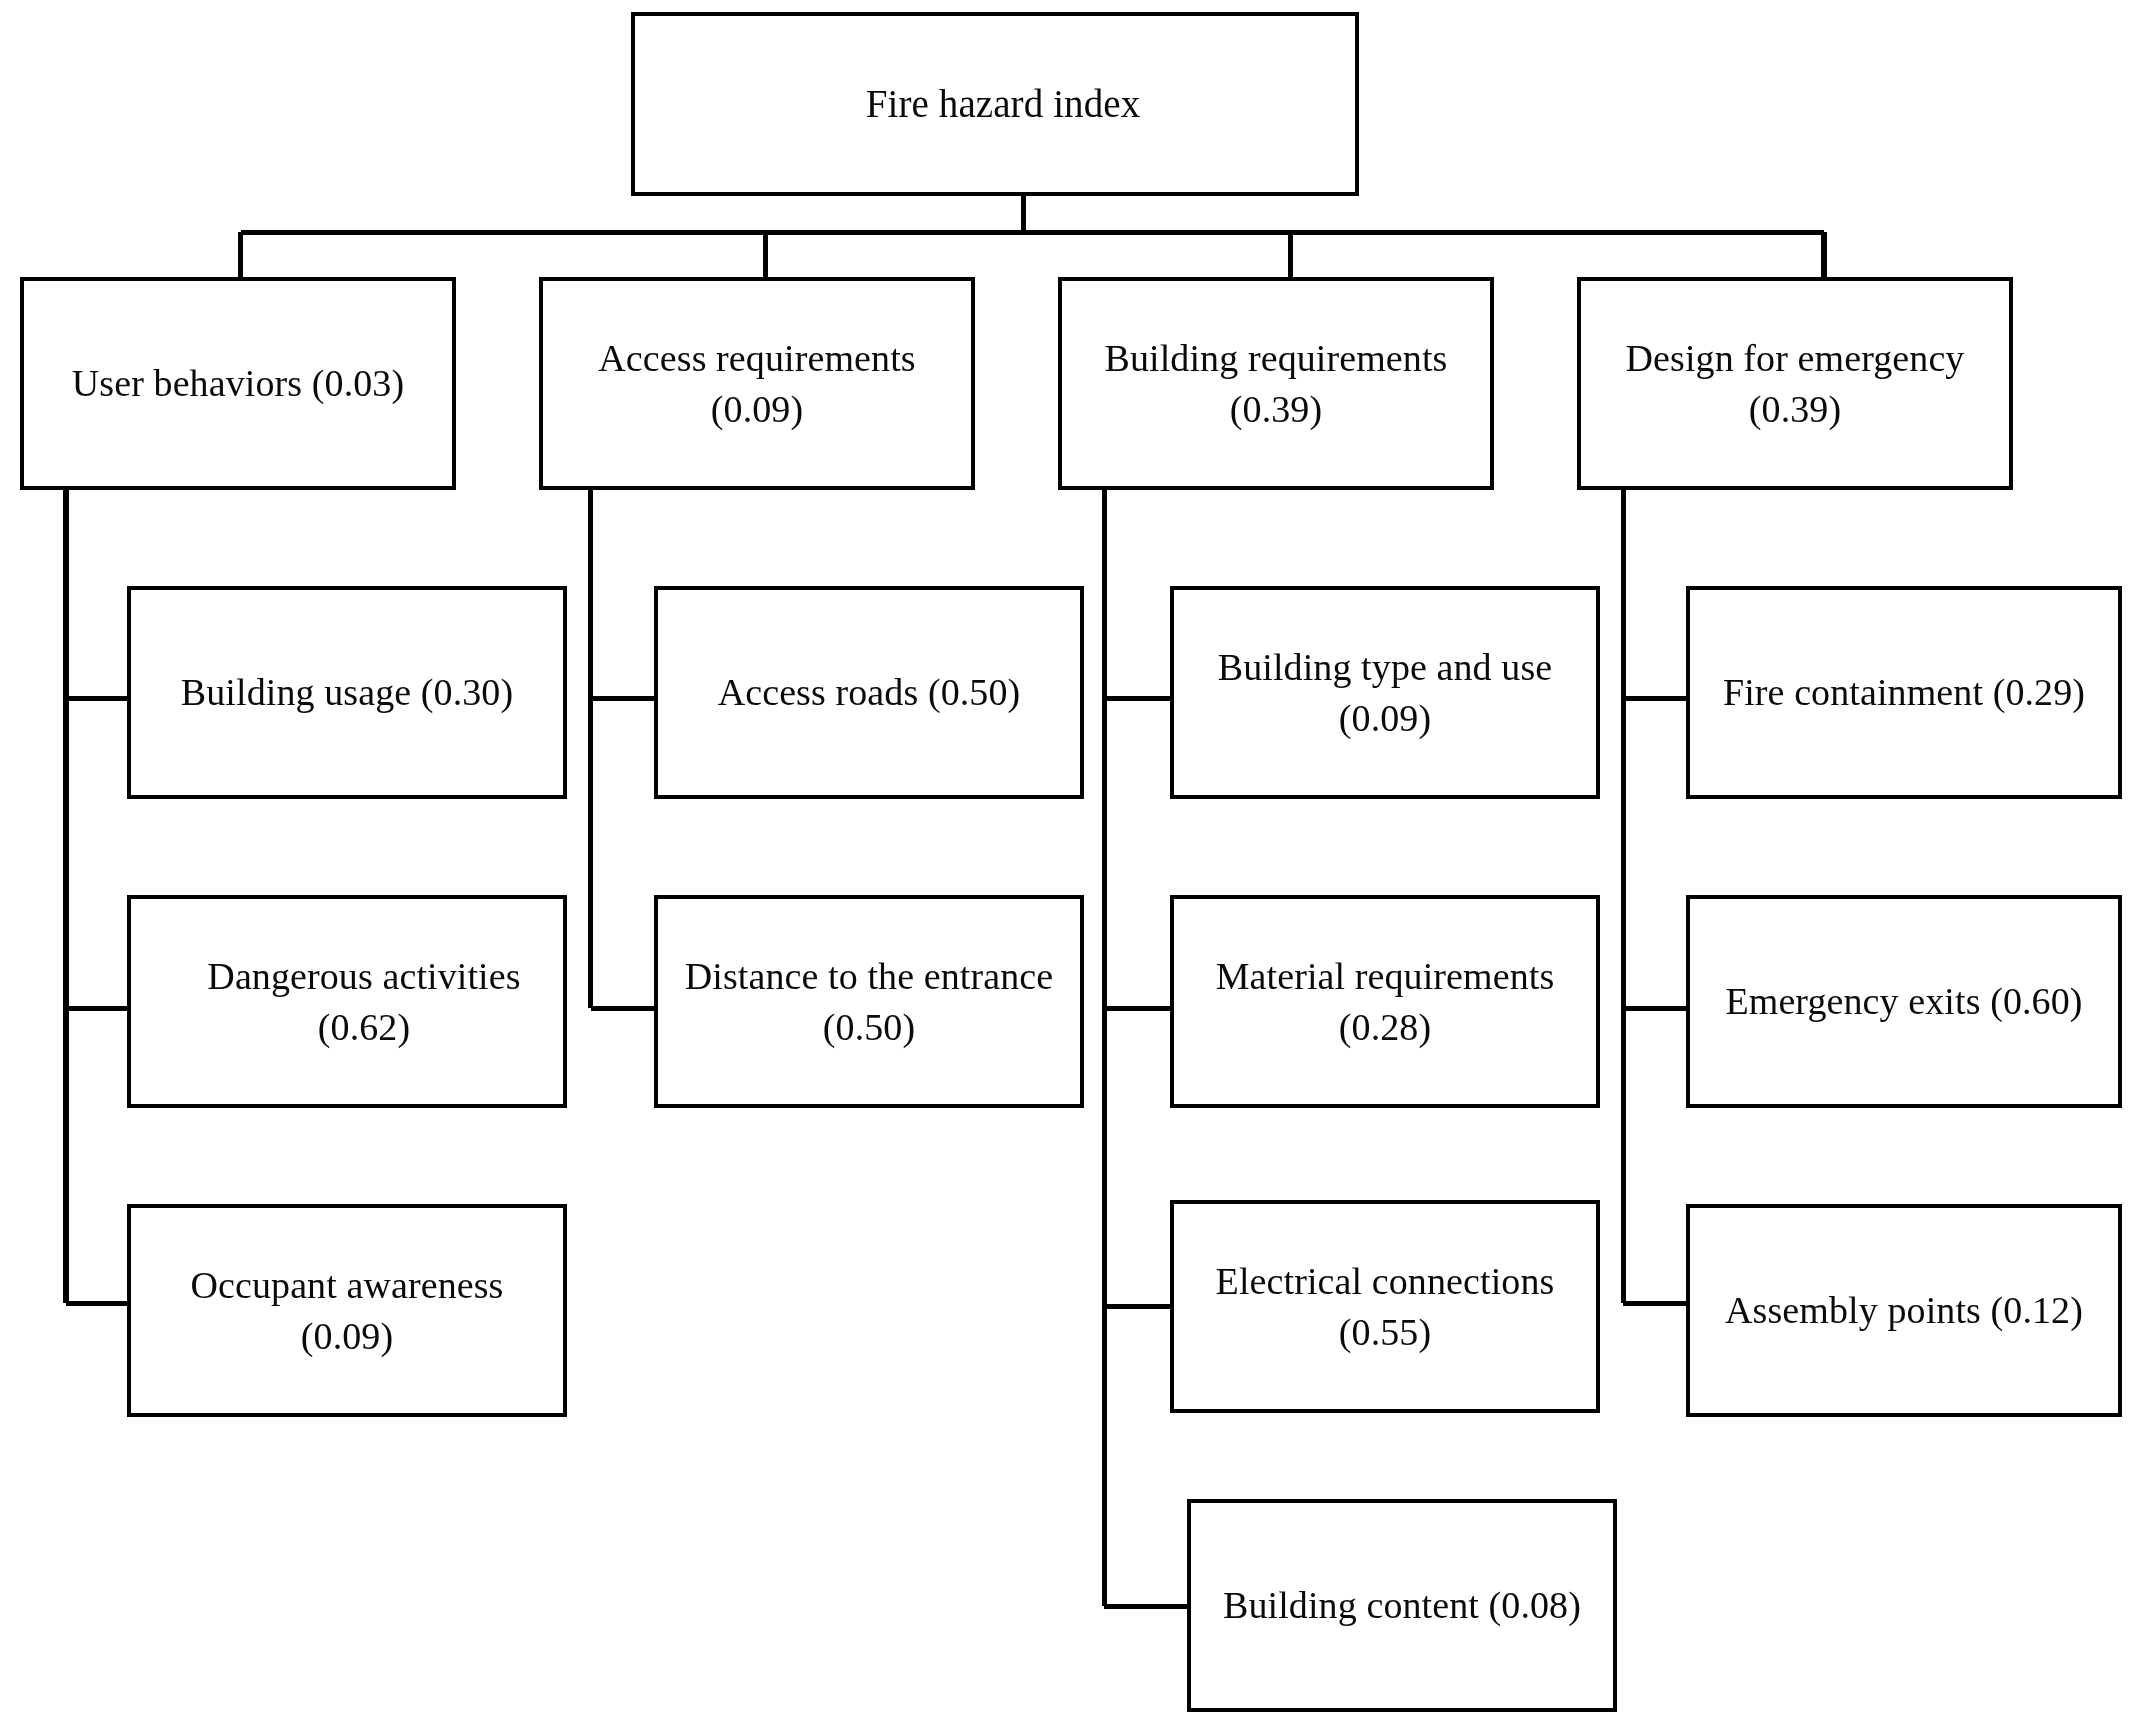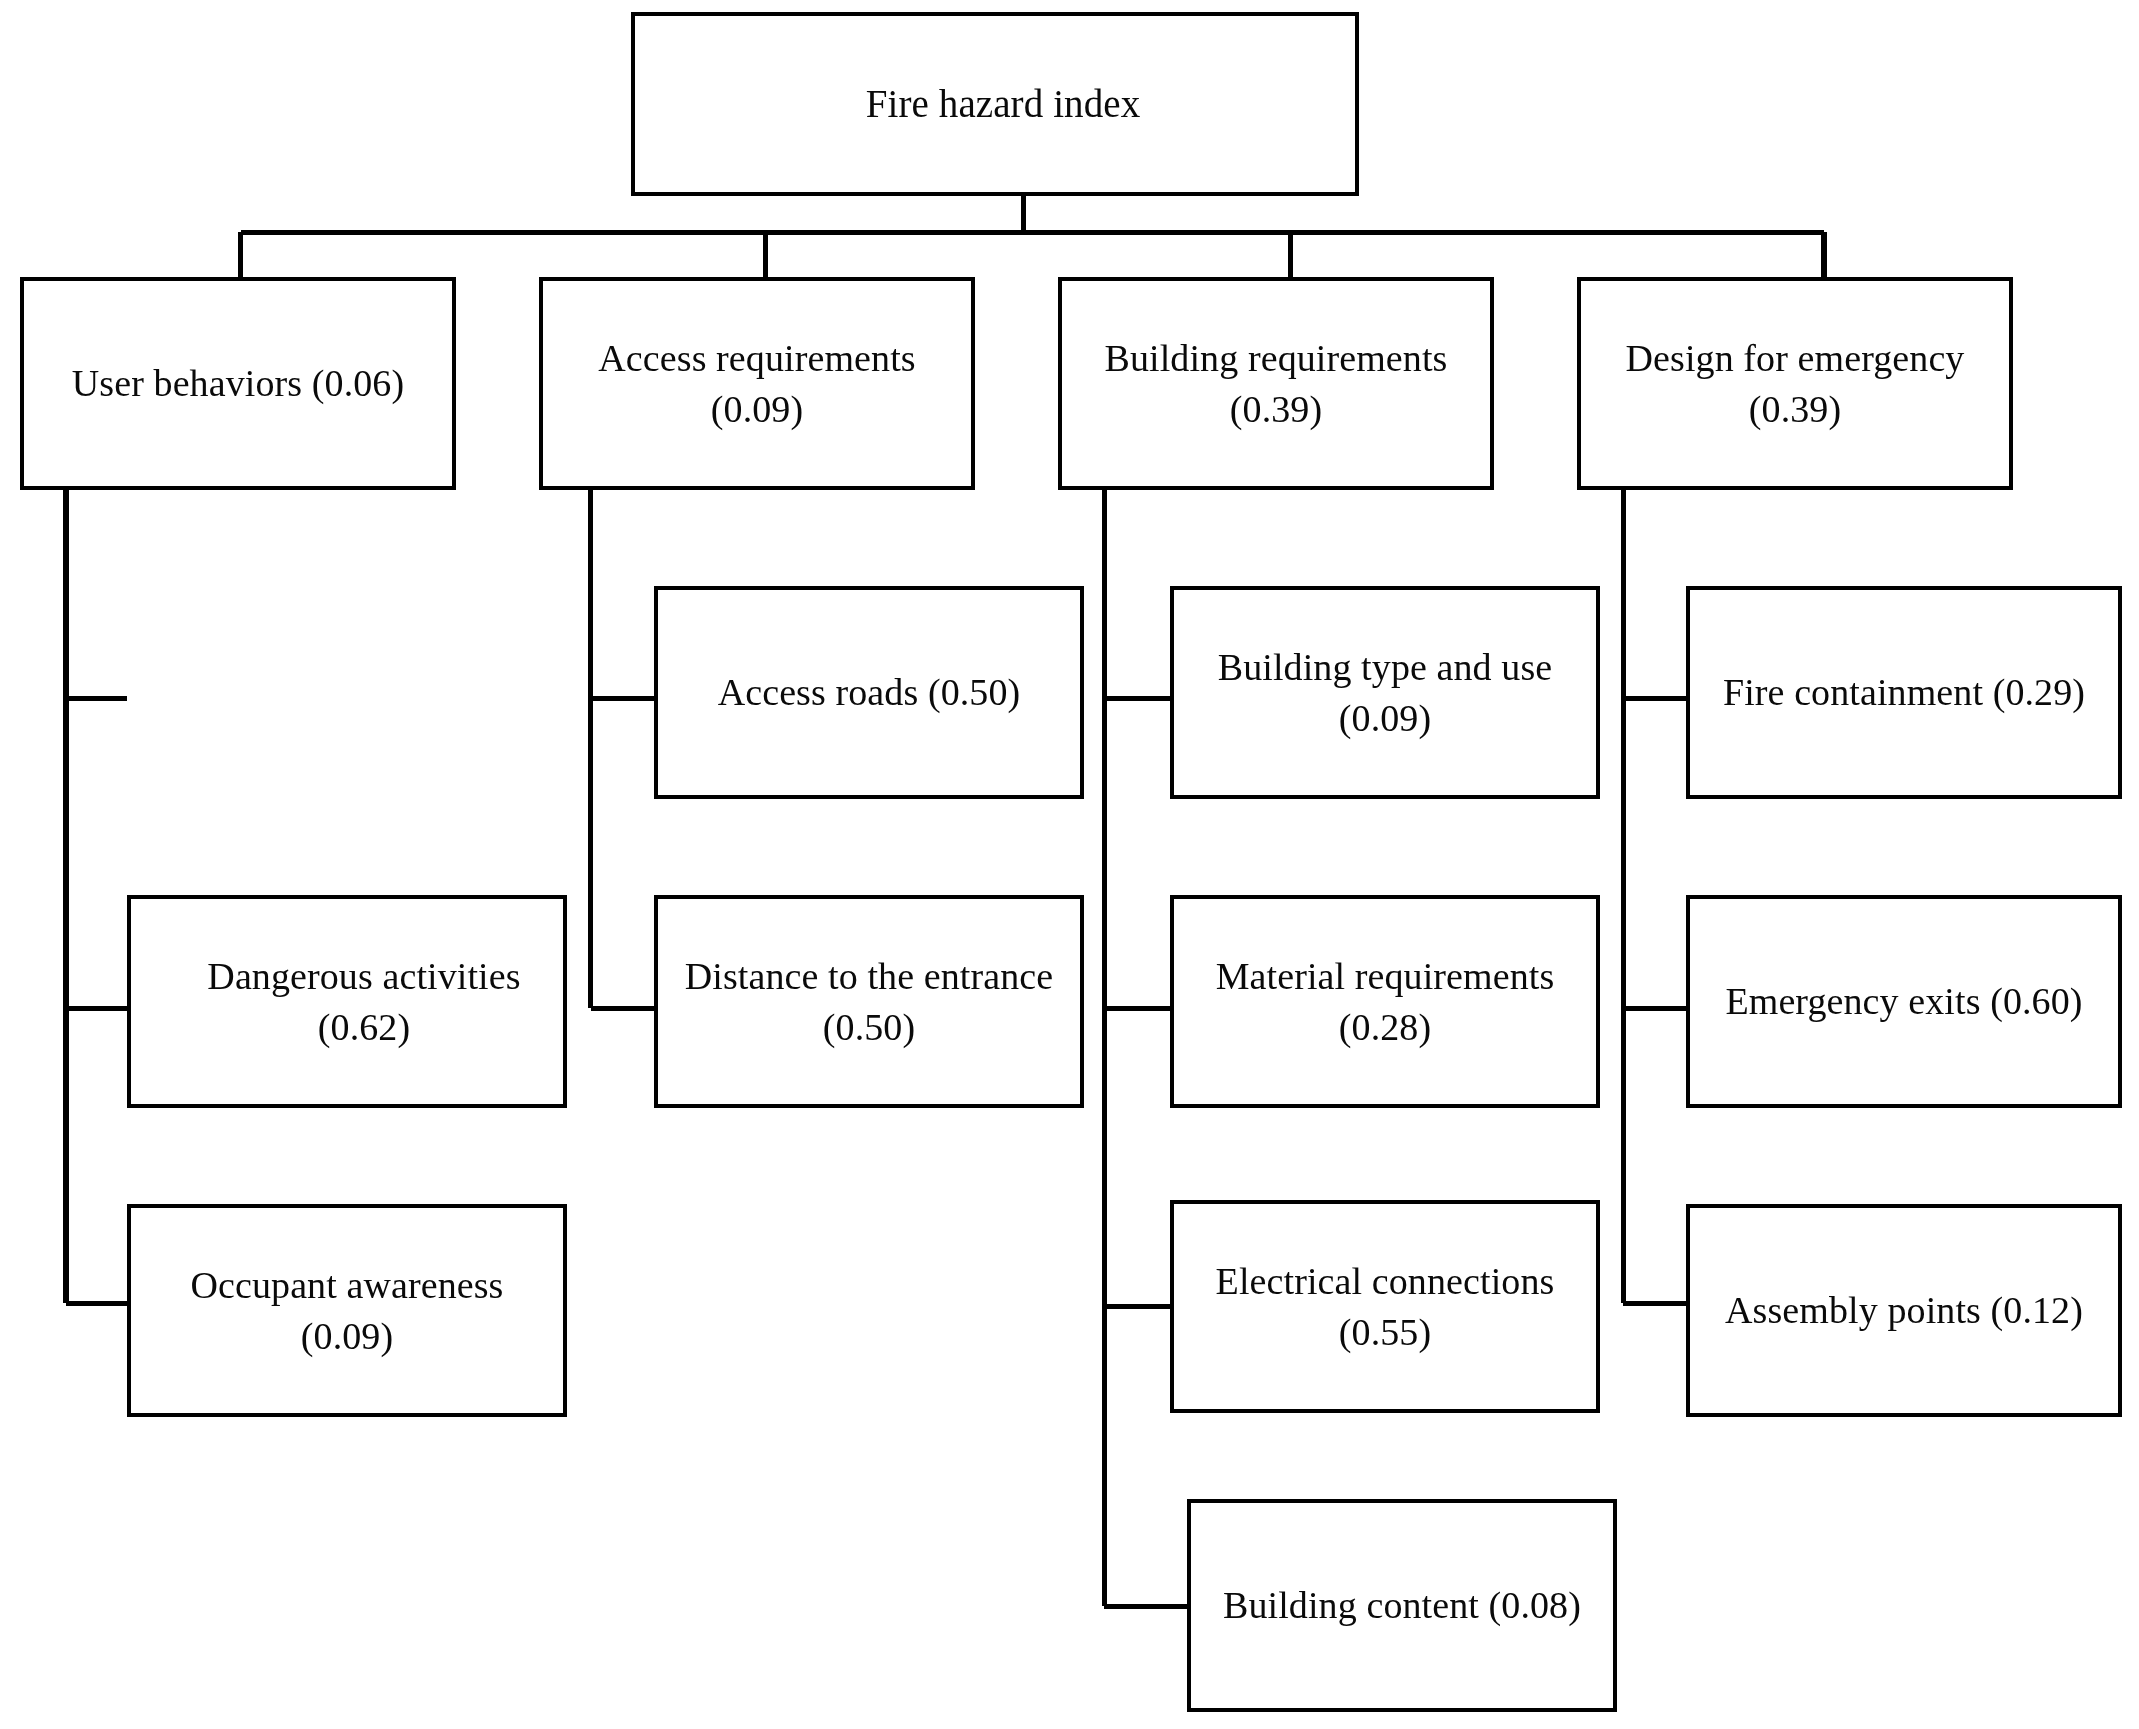"User behaviors (0.06)" span.label { text: 0.06 -> 0.03 }
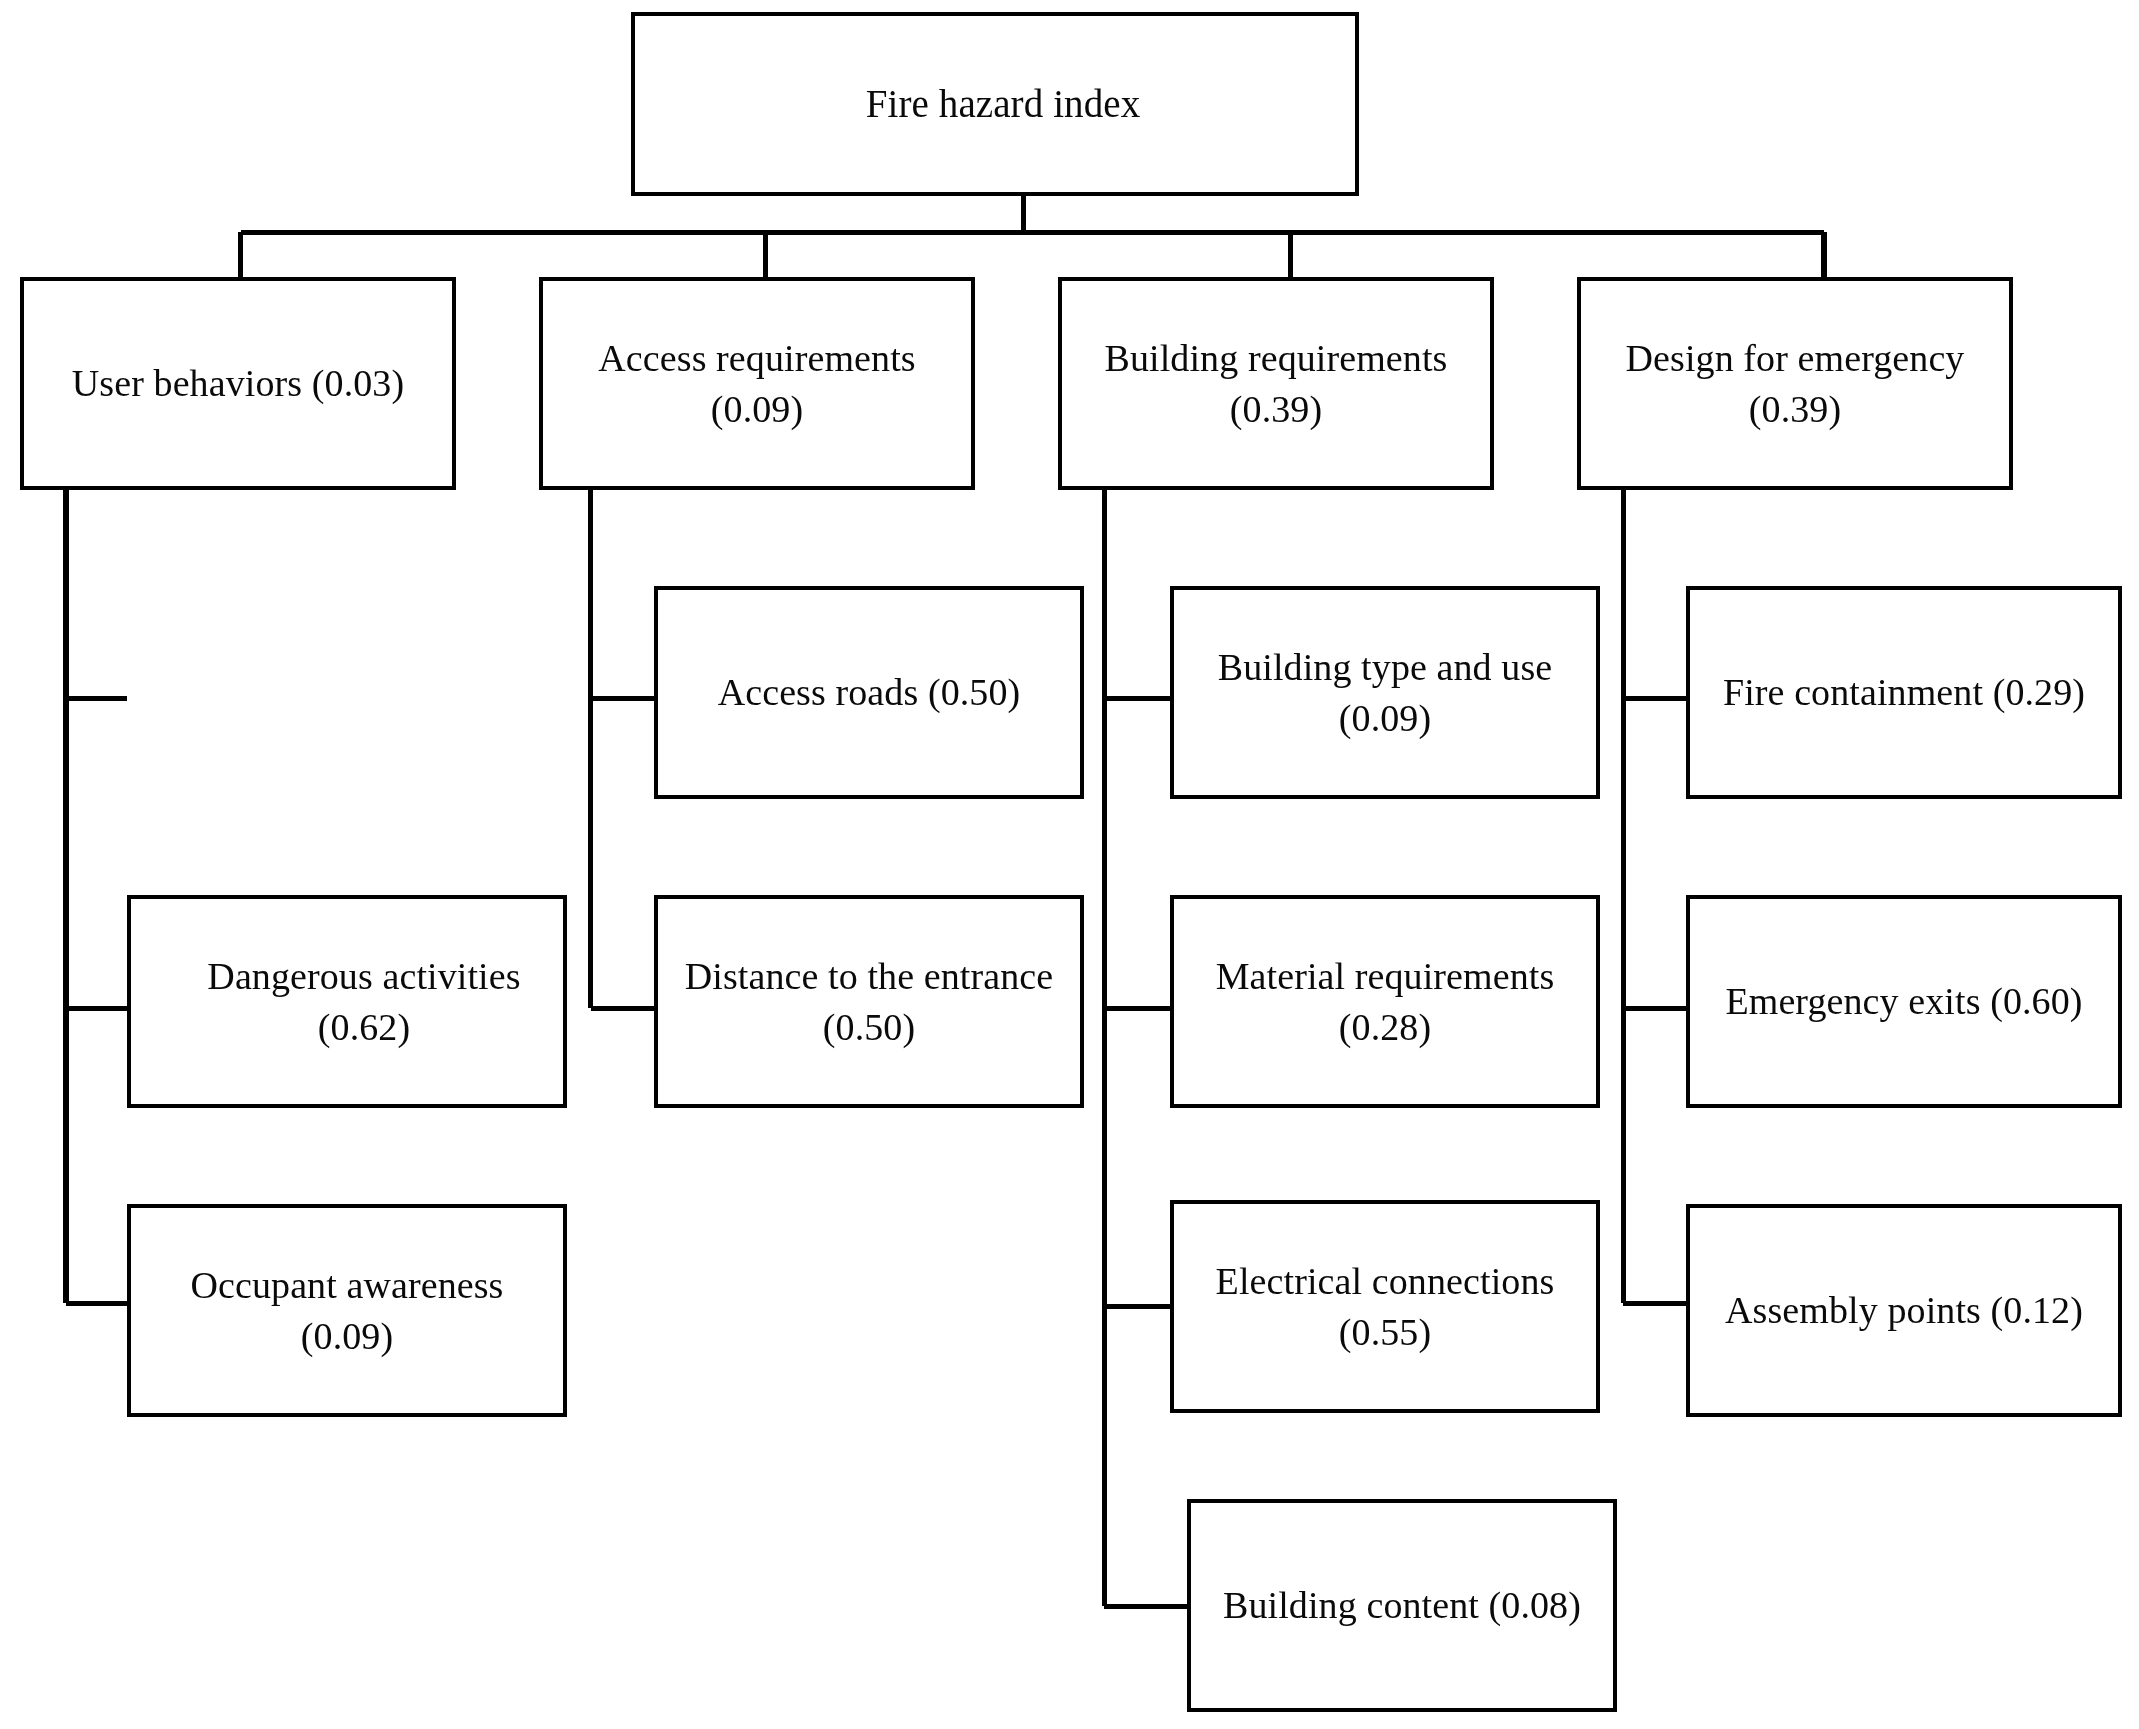"Building usage (0.30)" div.node { html: none -> <div> <span>Building usage (0.30)</span> </div> }
